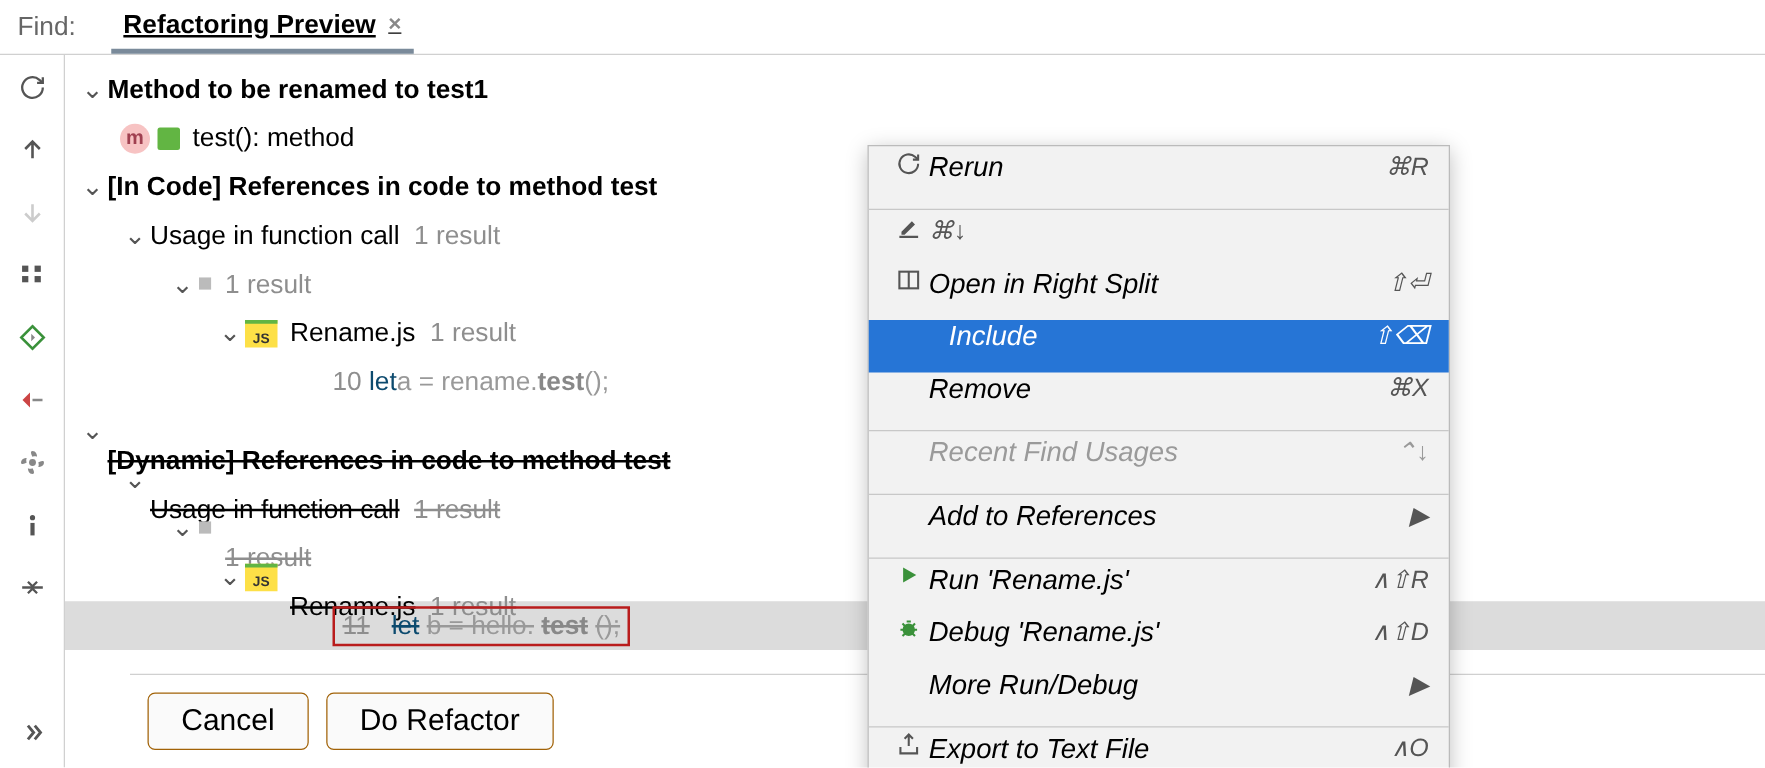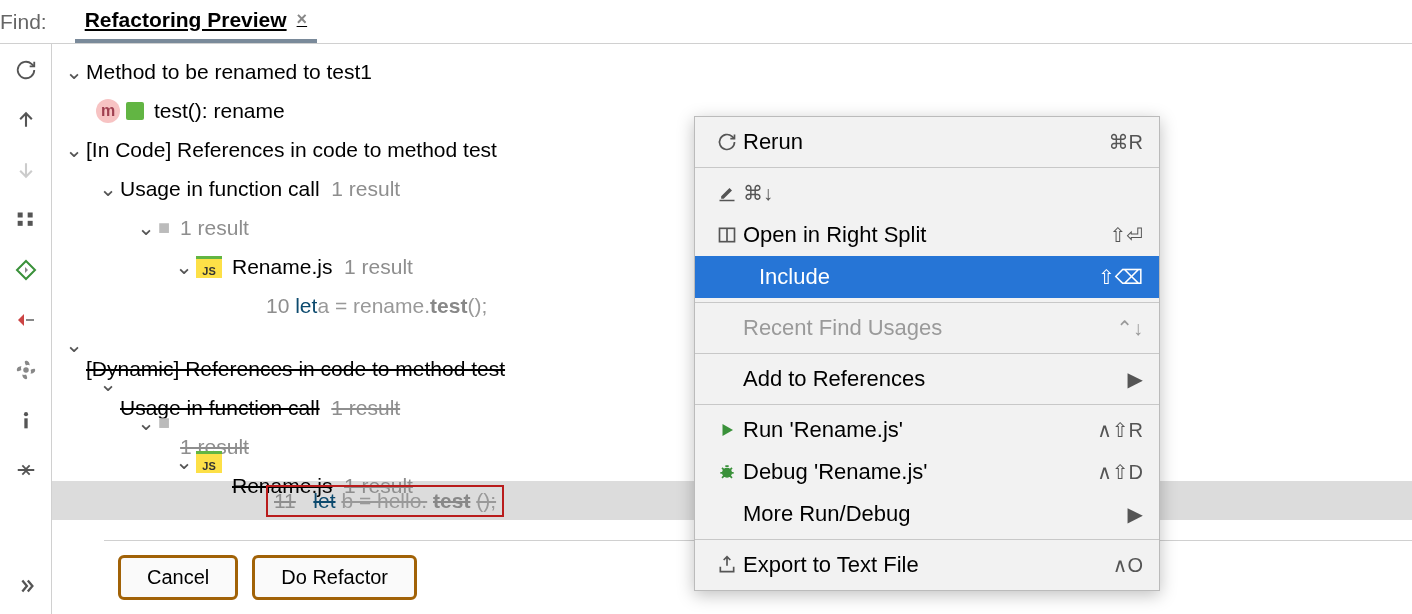"Find:" .top-bar { padding-left: none -> 14px }
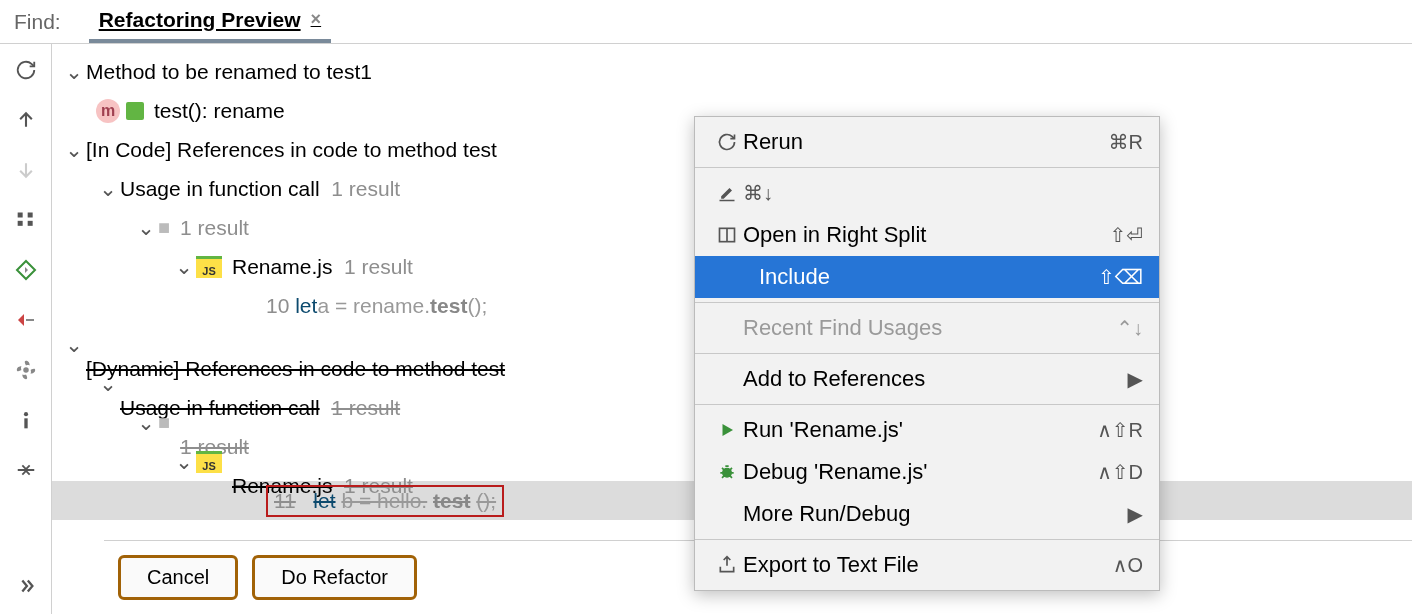"Method to be renamed to" .bold { font-weight: normal -> bold }
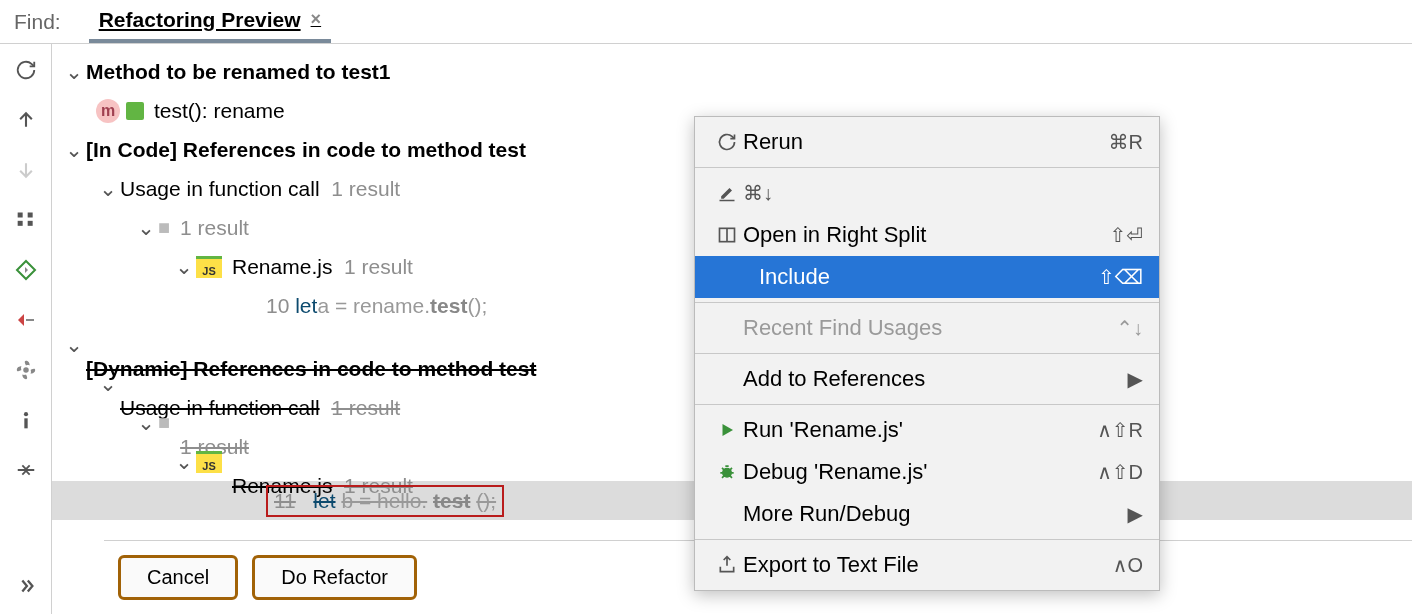"test(): rename" span { text: rename -> method }
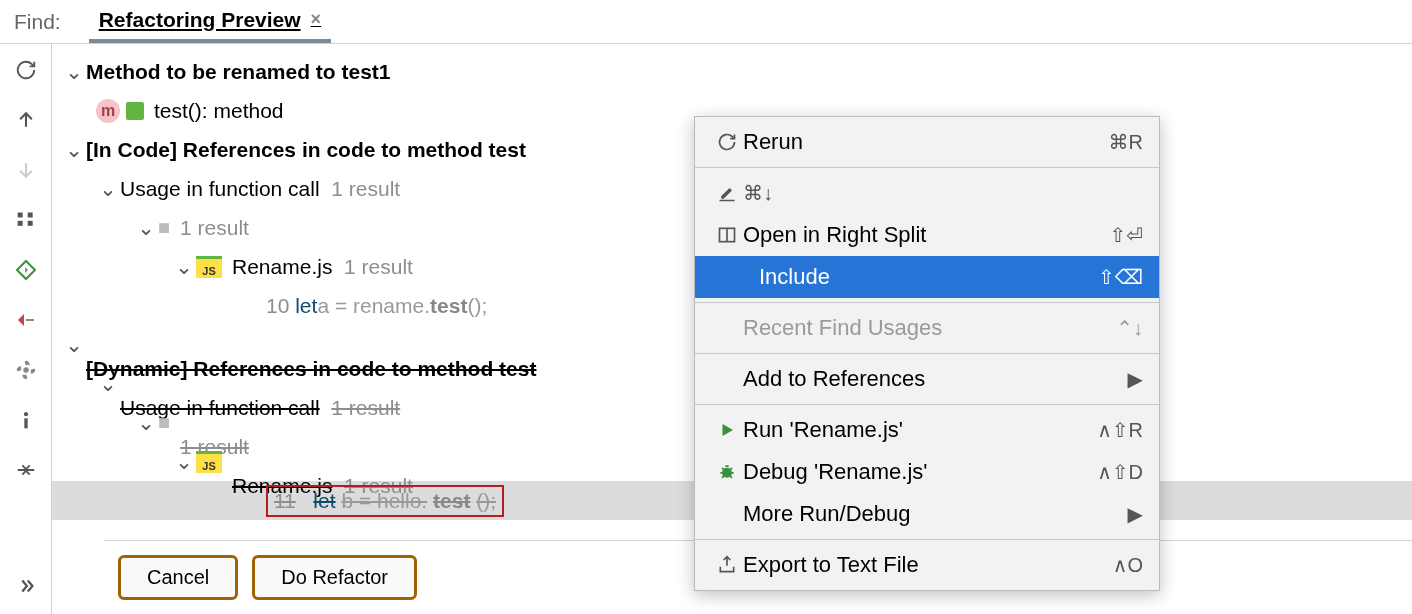"Rerun" .menu-item { align-items: center -> none; font-style: none -> italic }
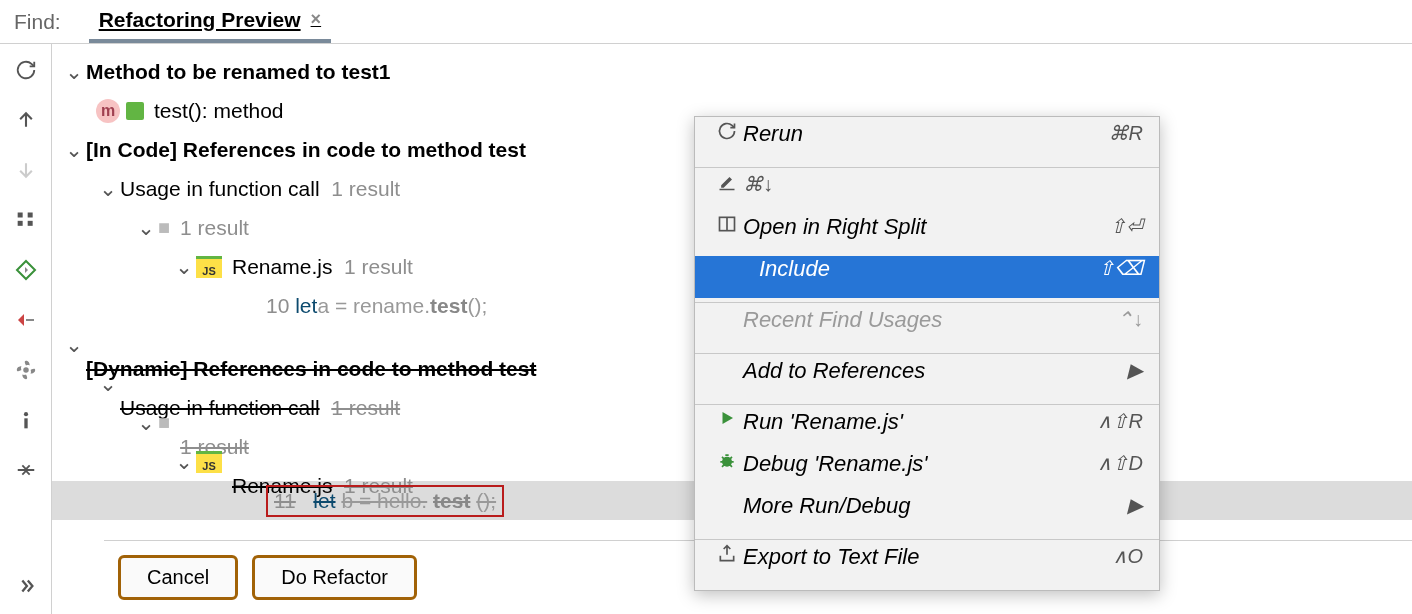"Remove" div.menu-item { html: none -> <div> <span></span> <span>Remove</span> <span>⌘X</span> </div> }
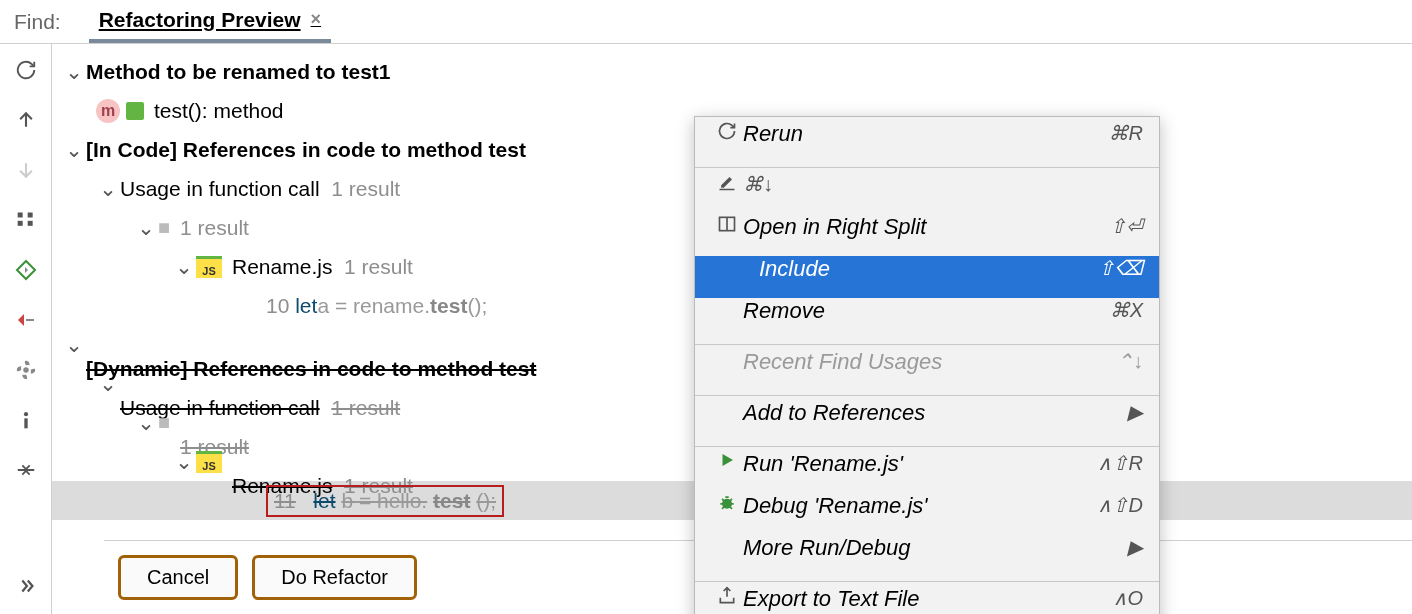"Cancel" .btn { border: 3px solid #a16207 -> 1px solid #a16207; font-size: 20px -> 24px }
